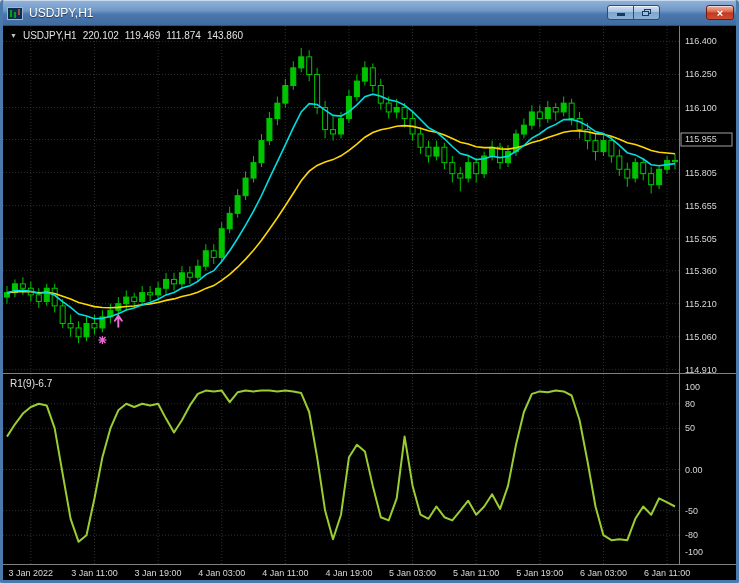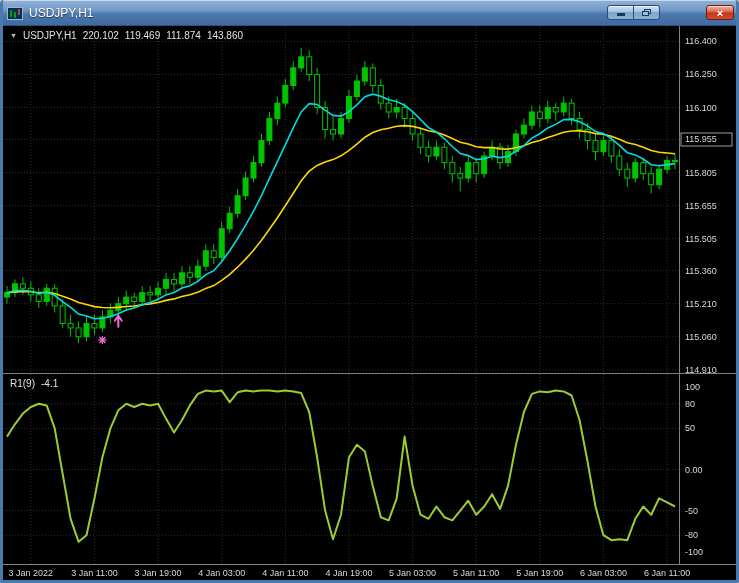"R1(9)" .osc-label { gap: 6px -> none }
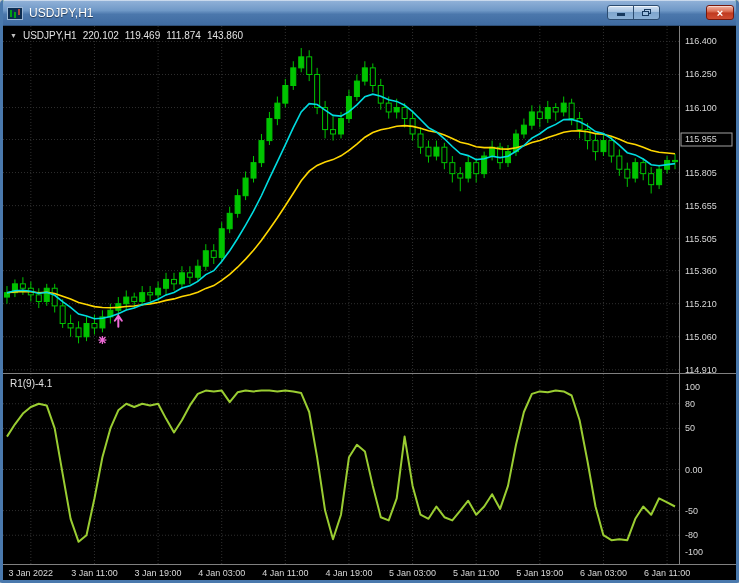"-4.1" span { text: -4.1 -> -6.7 }
